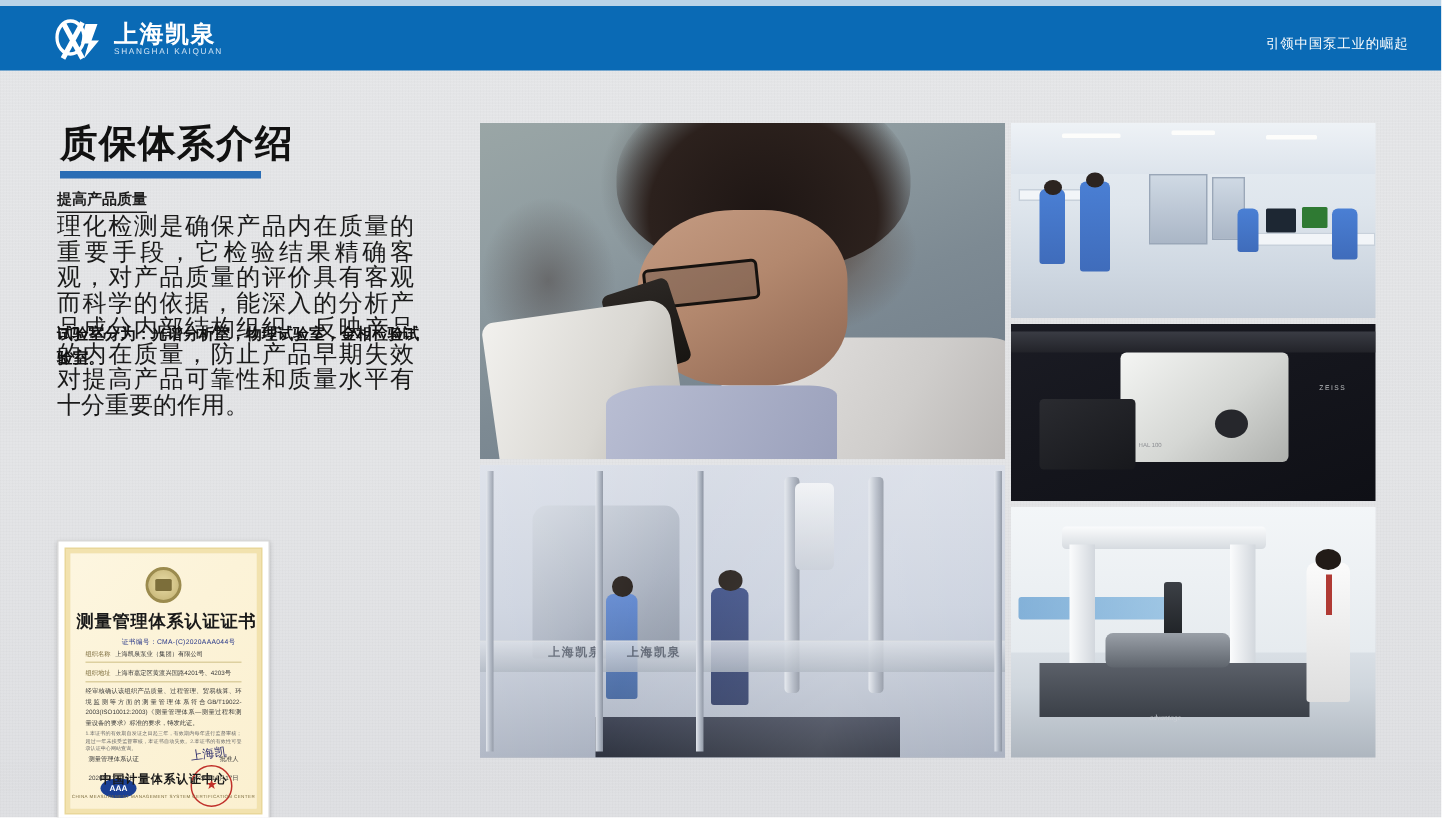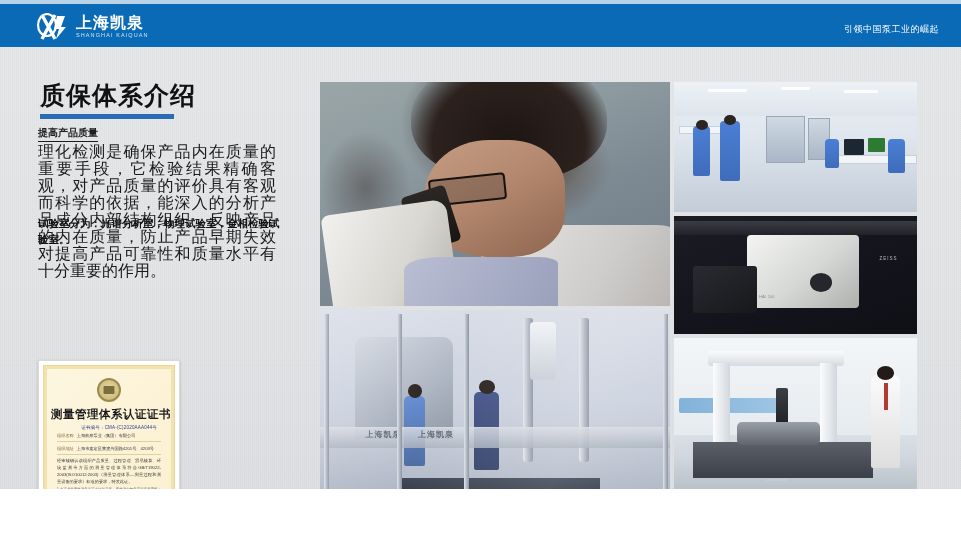"上海凯泉" .slide { height: 489px -> 545px }
